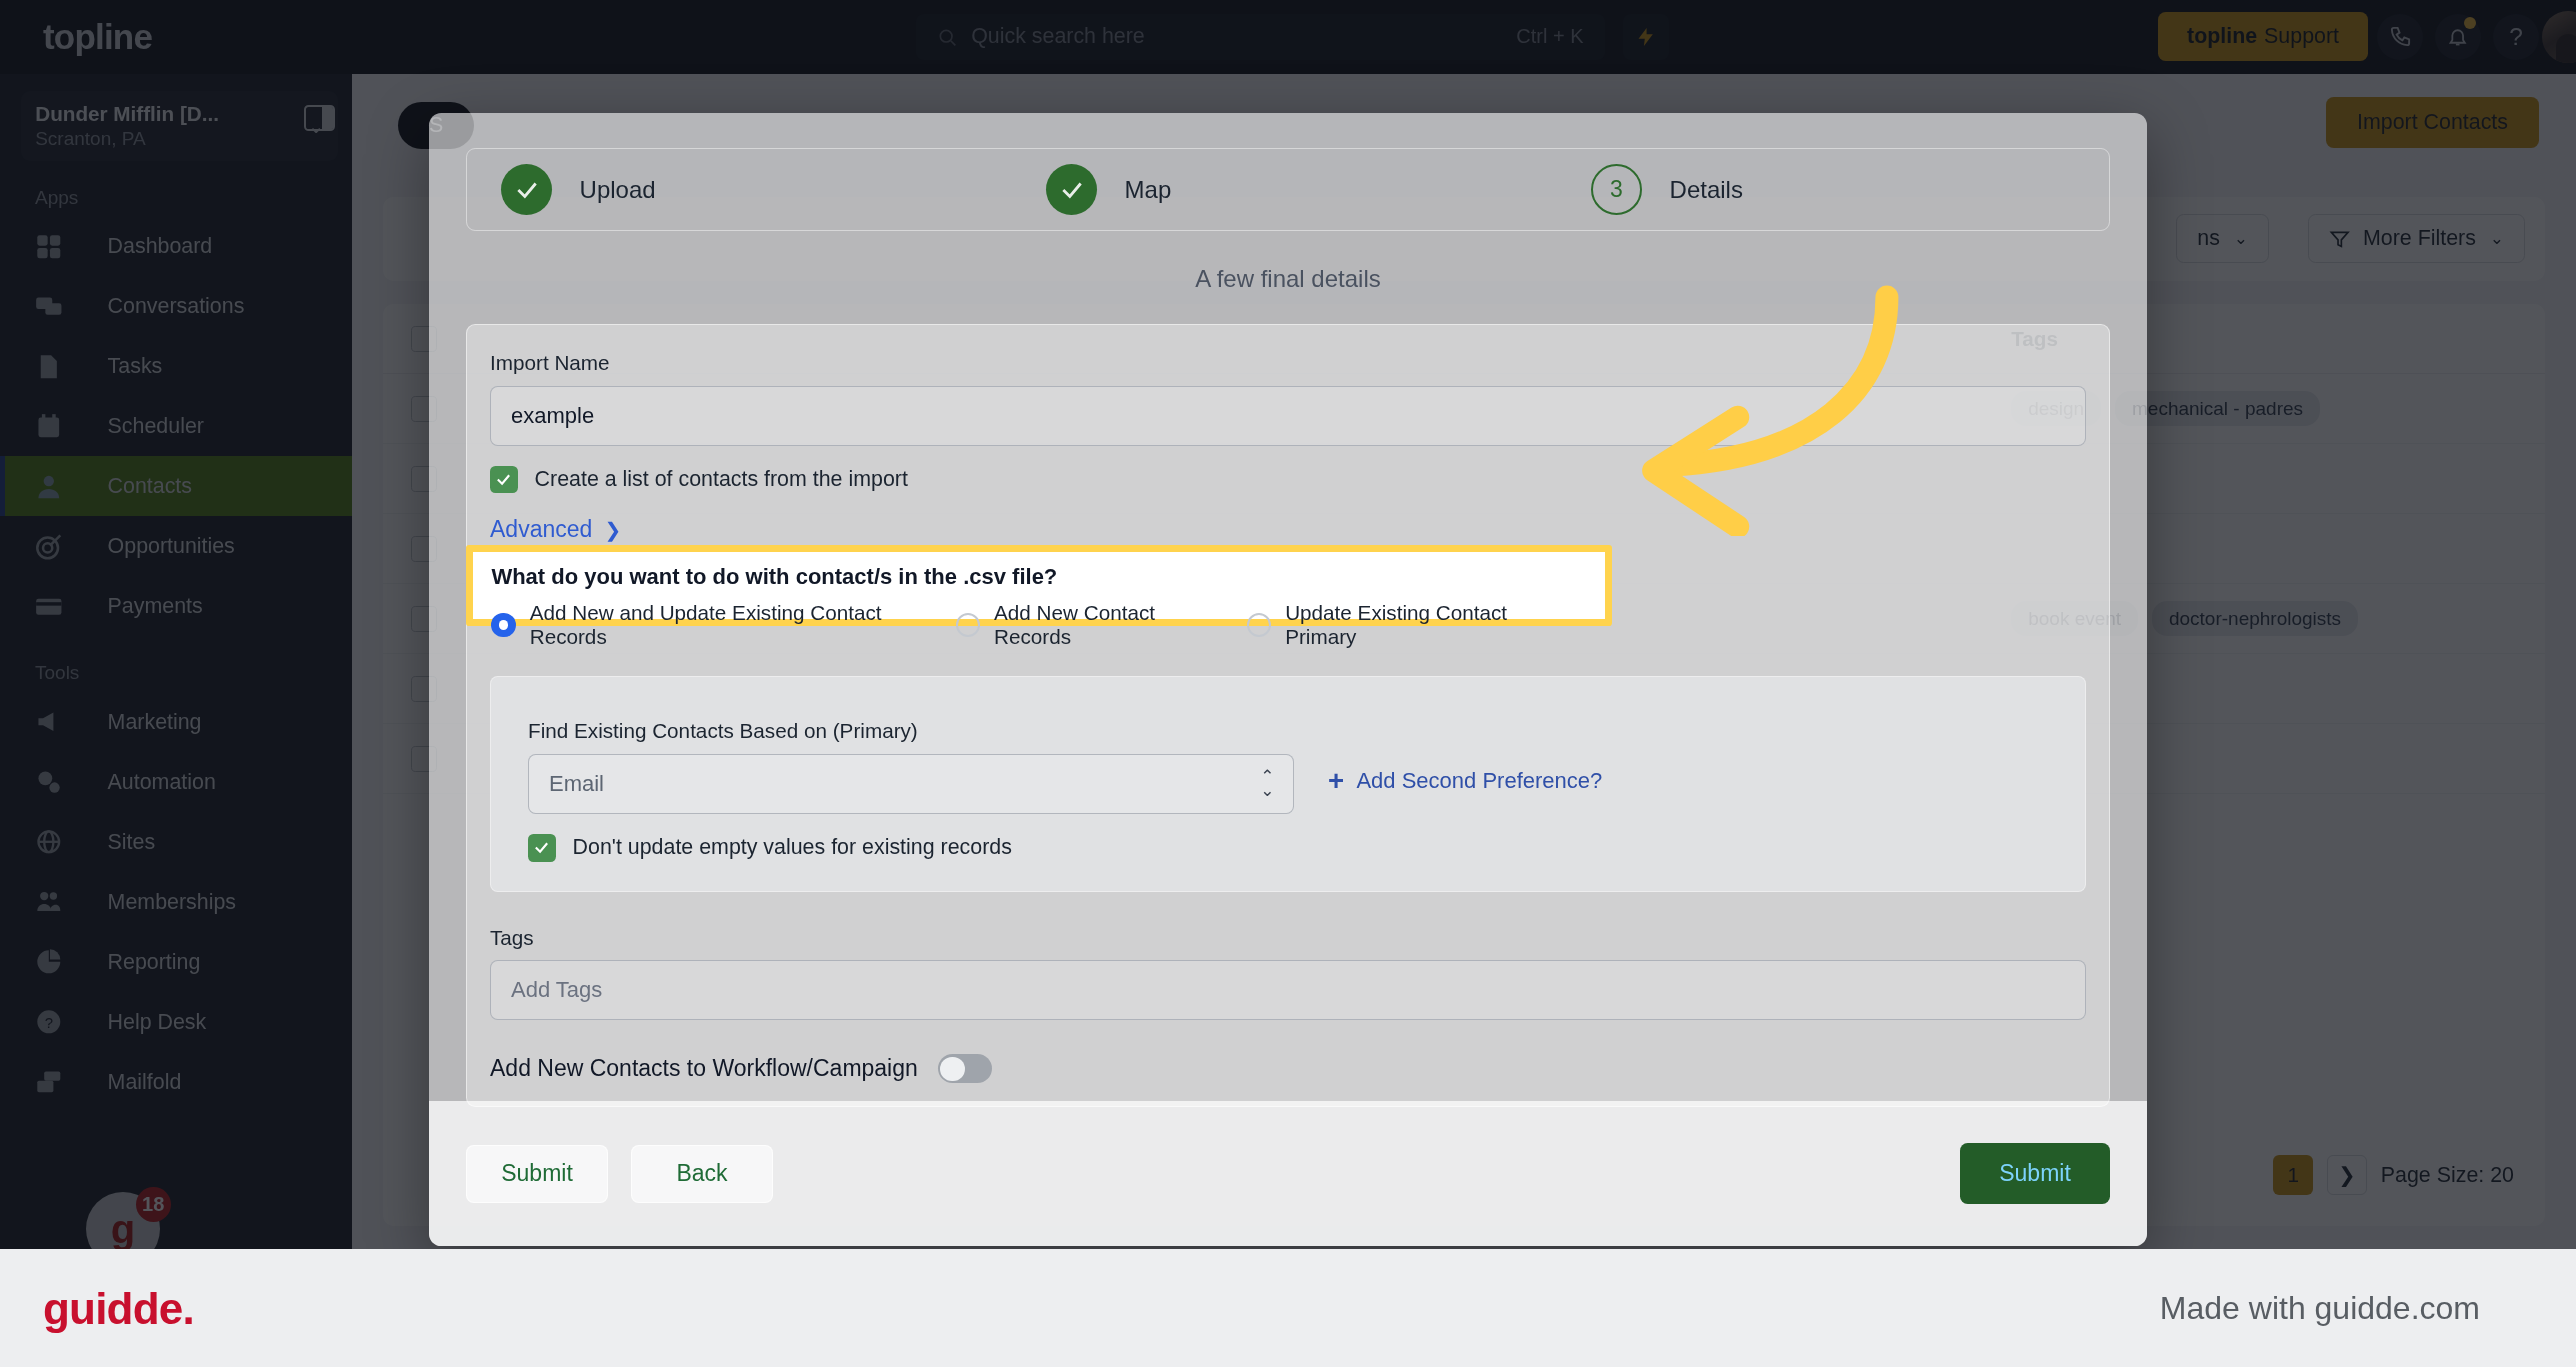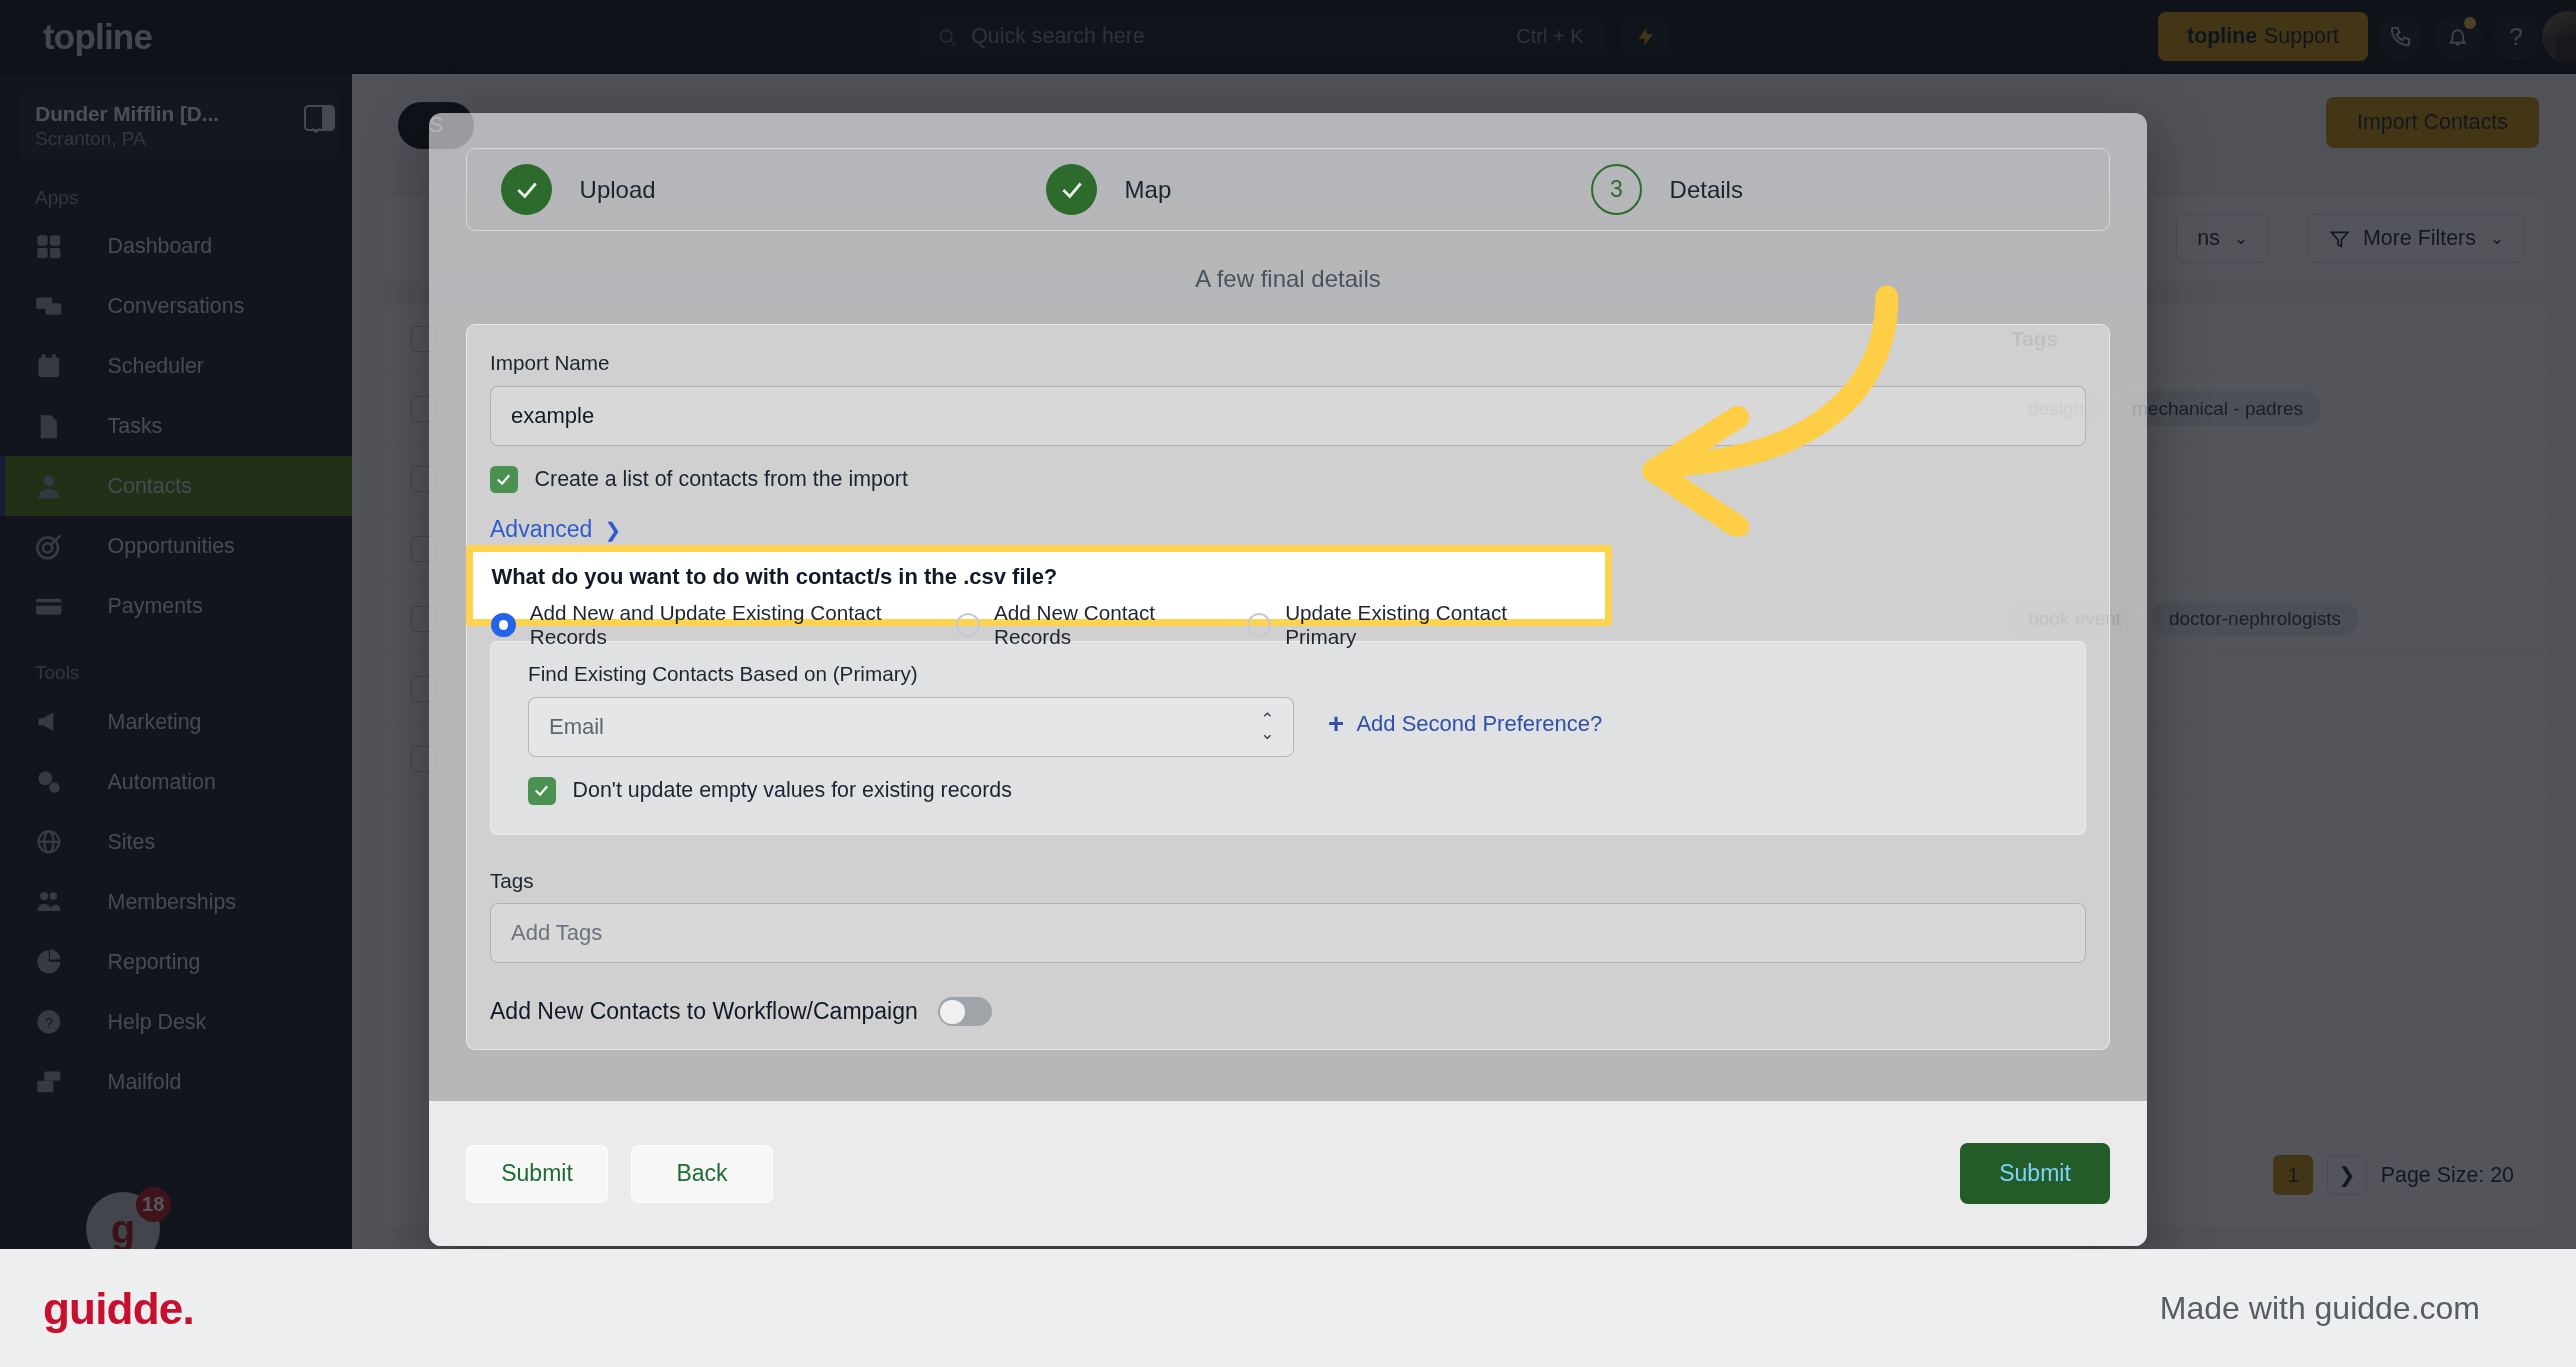"Scheduler" div.nav-item { order: before "Tasks" -> after "Tasks" }
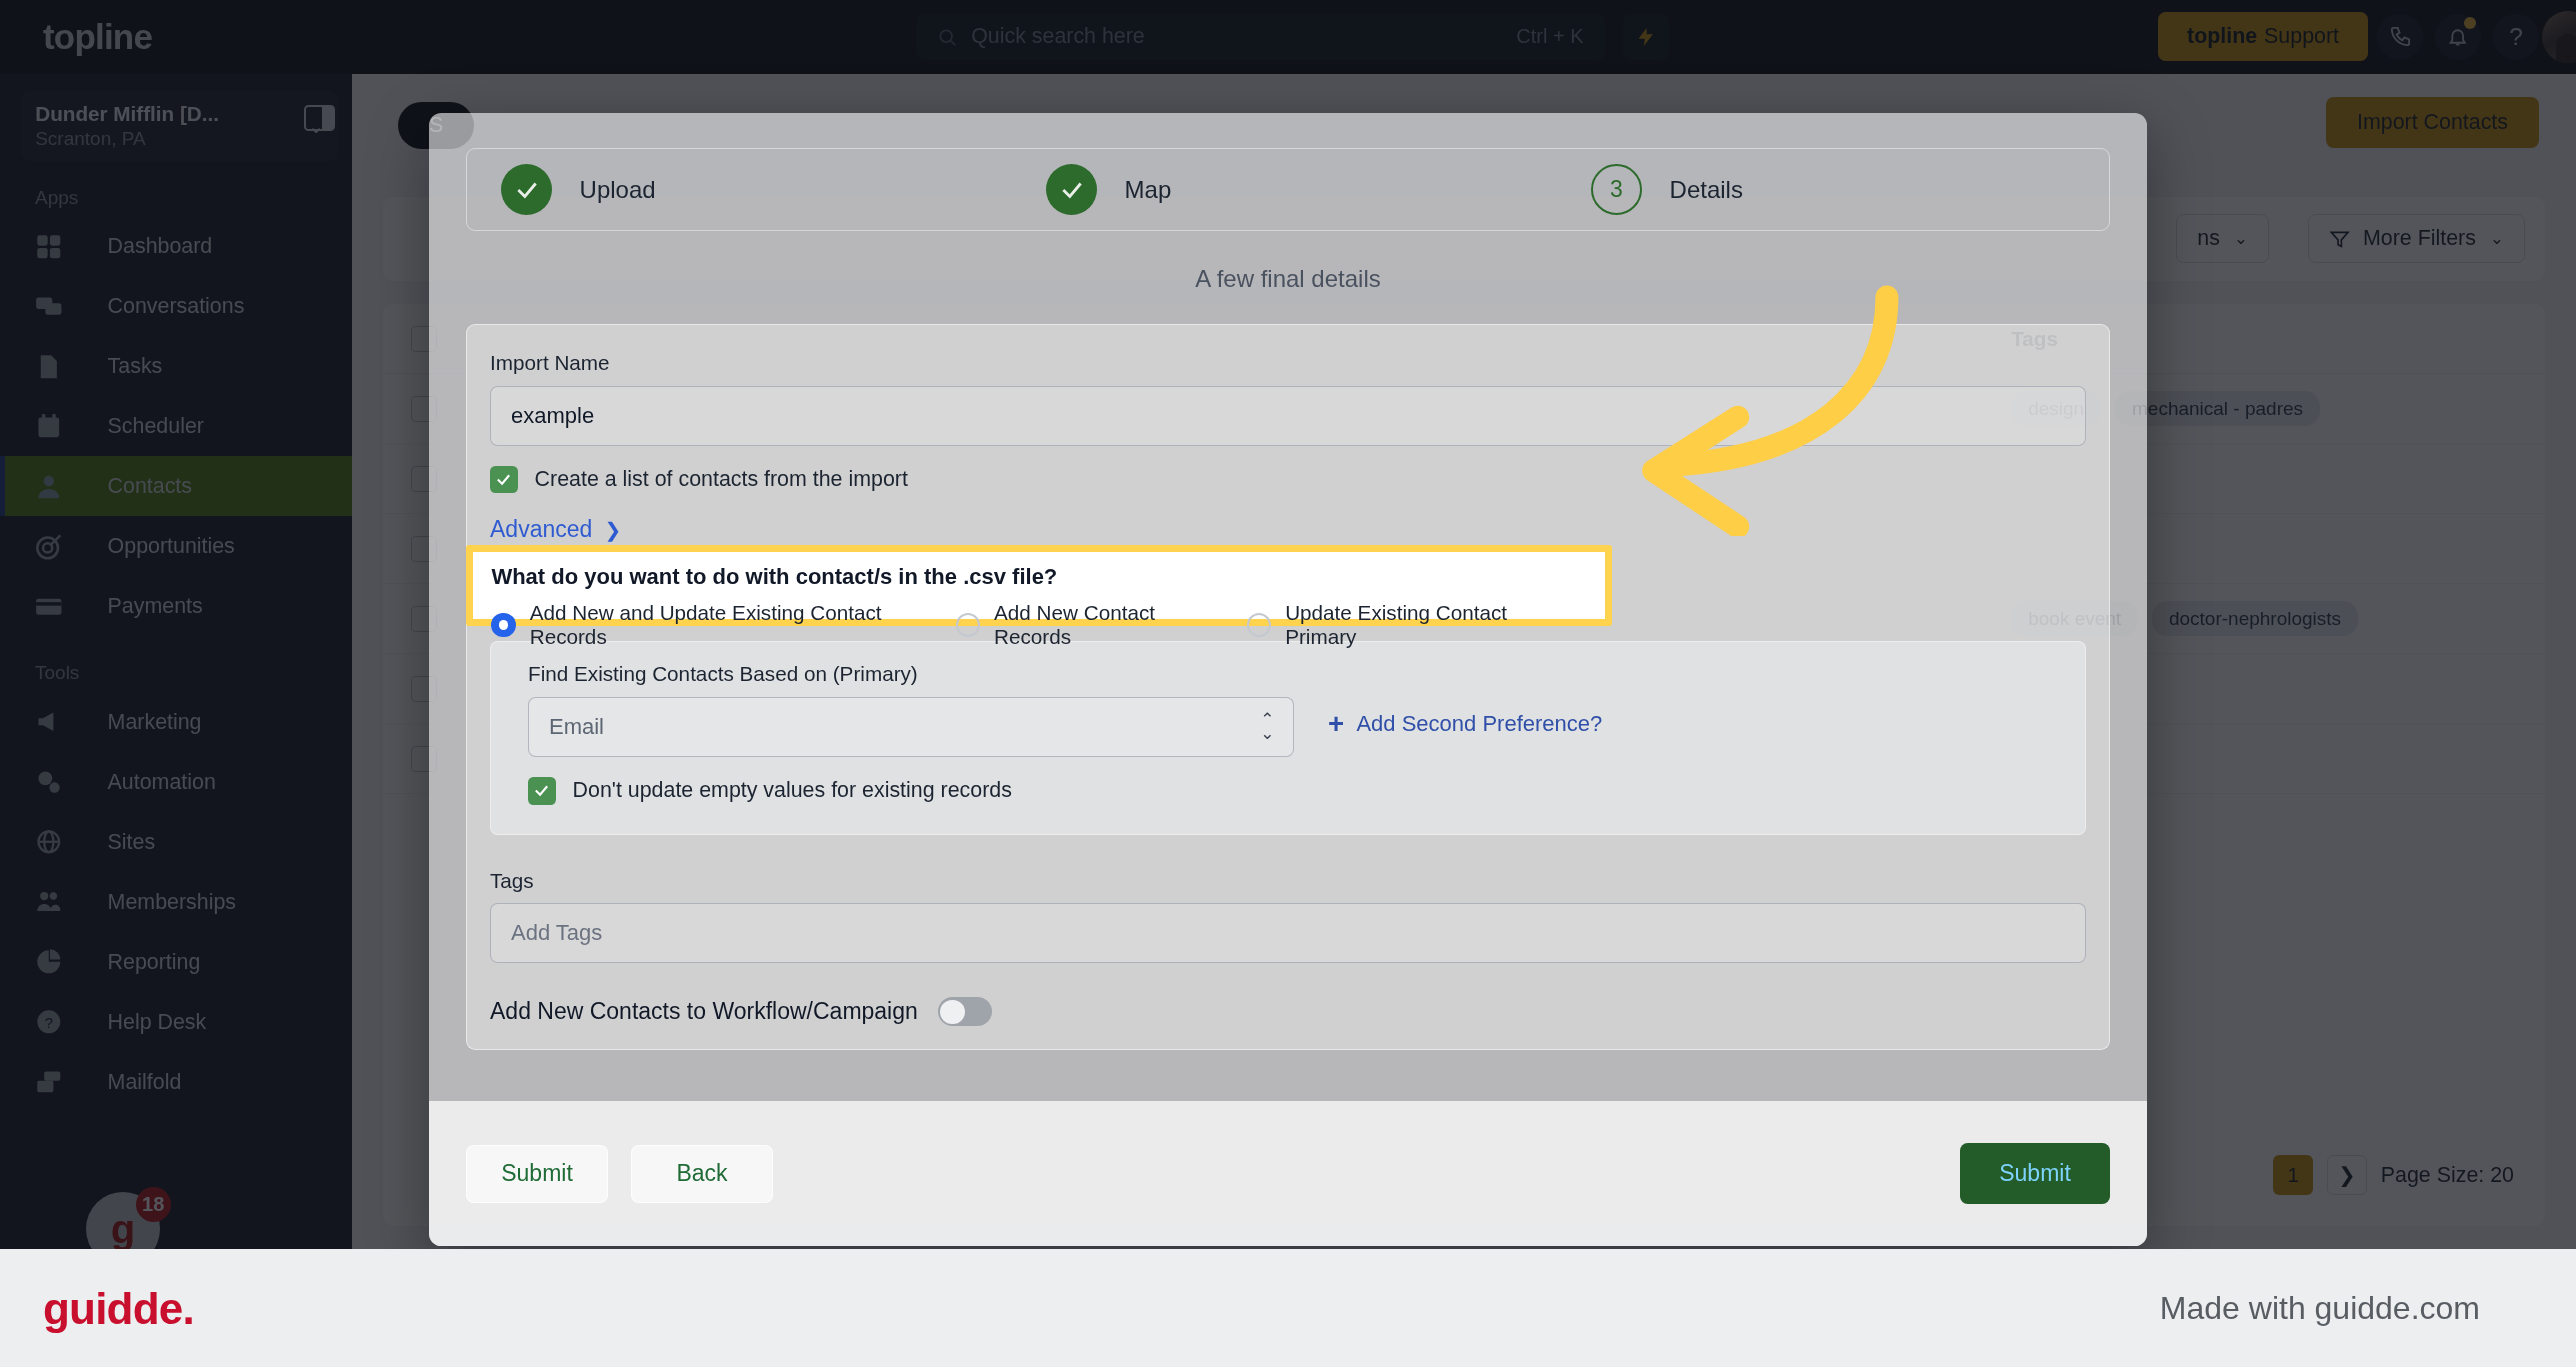"Find Existing Contacts Based on" .pref { margin-top: none -> 35px; padding: 20px 37px 29px -> 42px 37px 29px }
